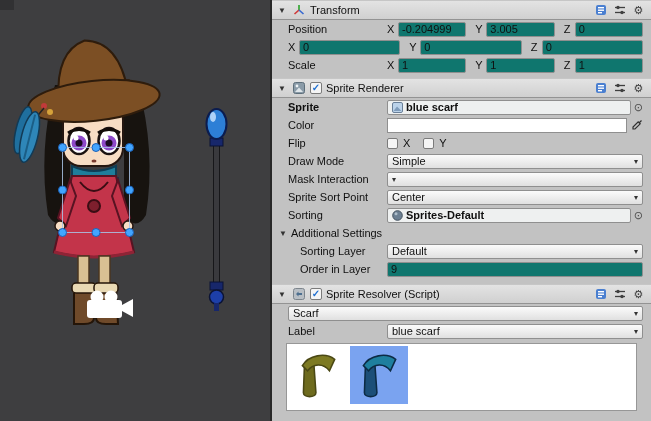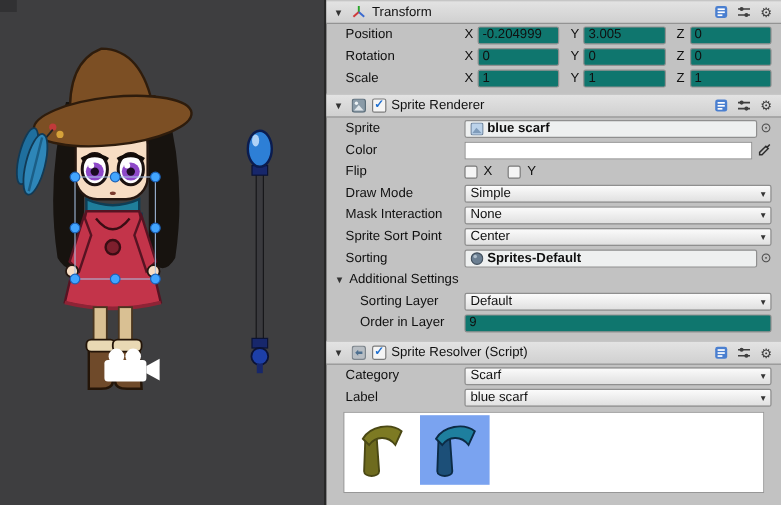"Rotation" span.lbl { html: <span>Rotation</span> -> none }
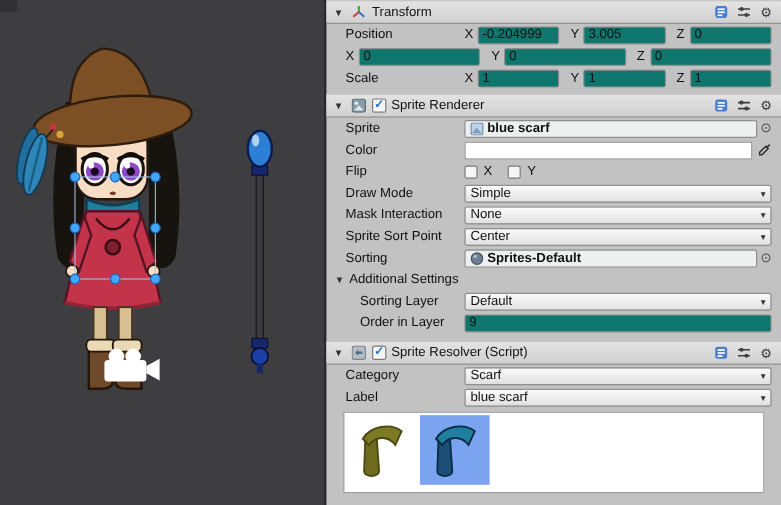"Sprite" .lbl.bold { font-weight: normal -> bold }
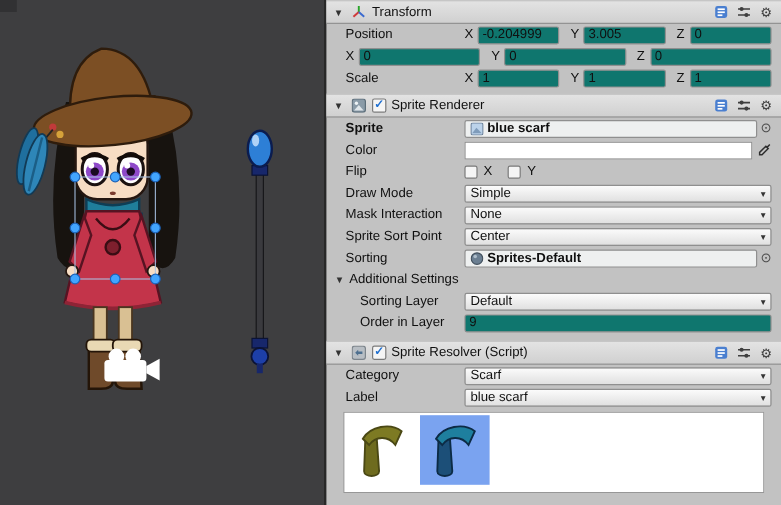"None" span.ddtext { html: <span>None</span> -> none }
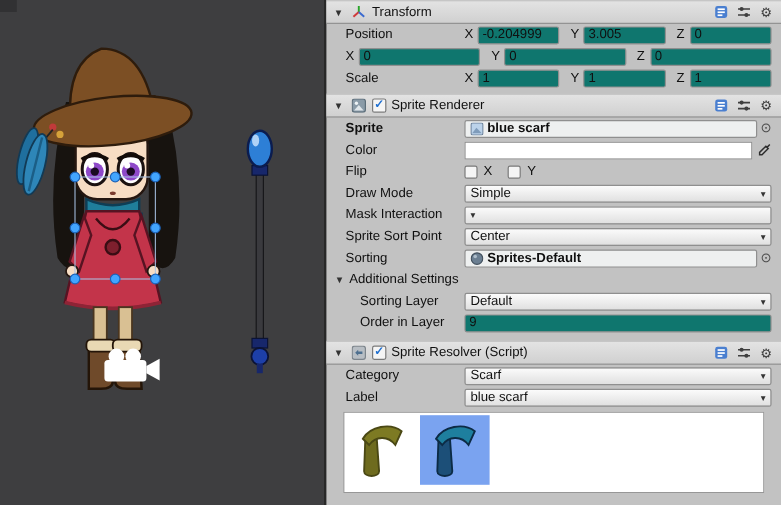"Category" span.lbl { html: <span>Category</span> -> none }
